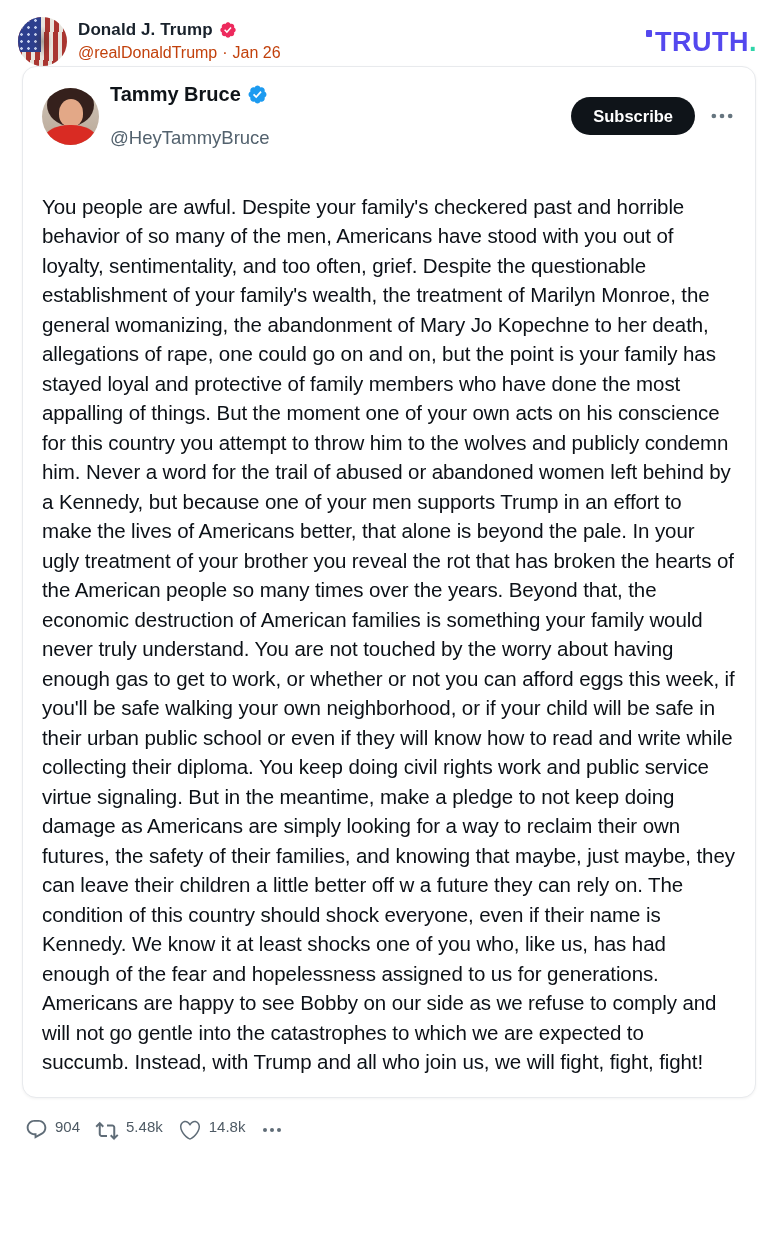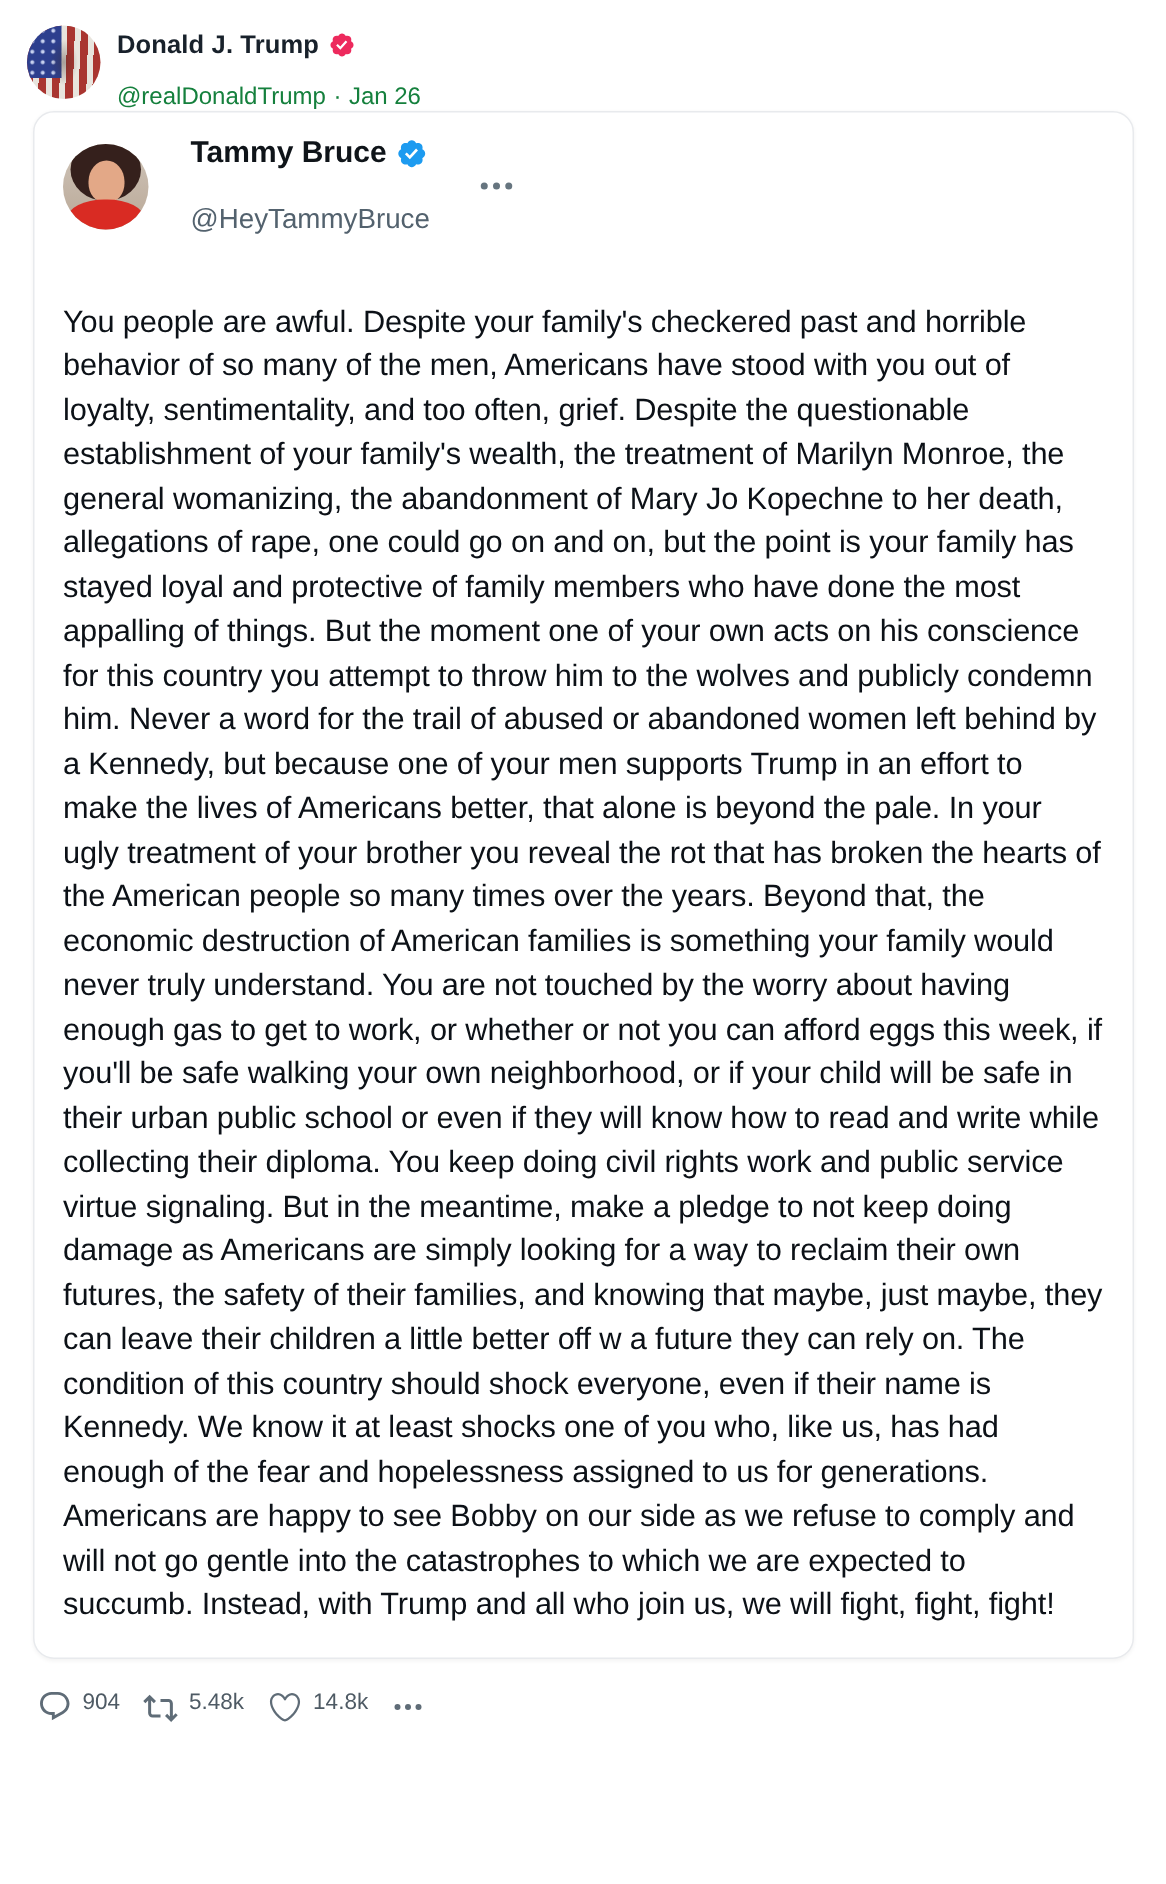"@realDonaldTrump" .handle-row { color: #15803d -> #c2410c; margin-top: 16px -> 4px }
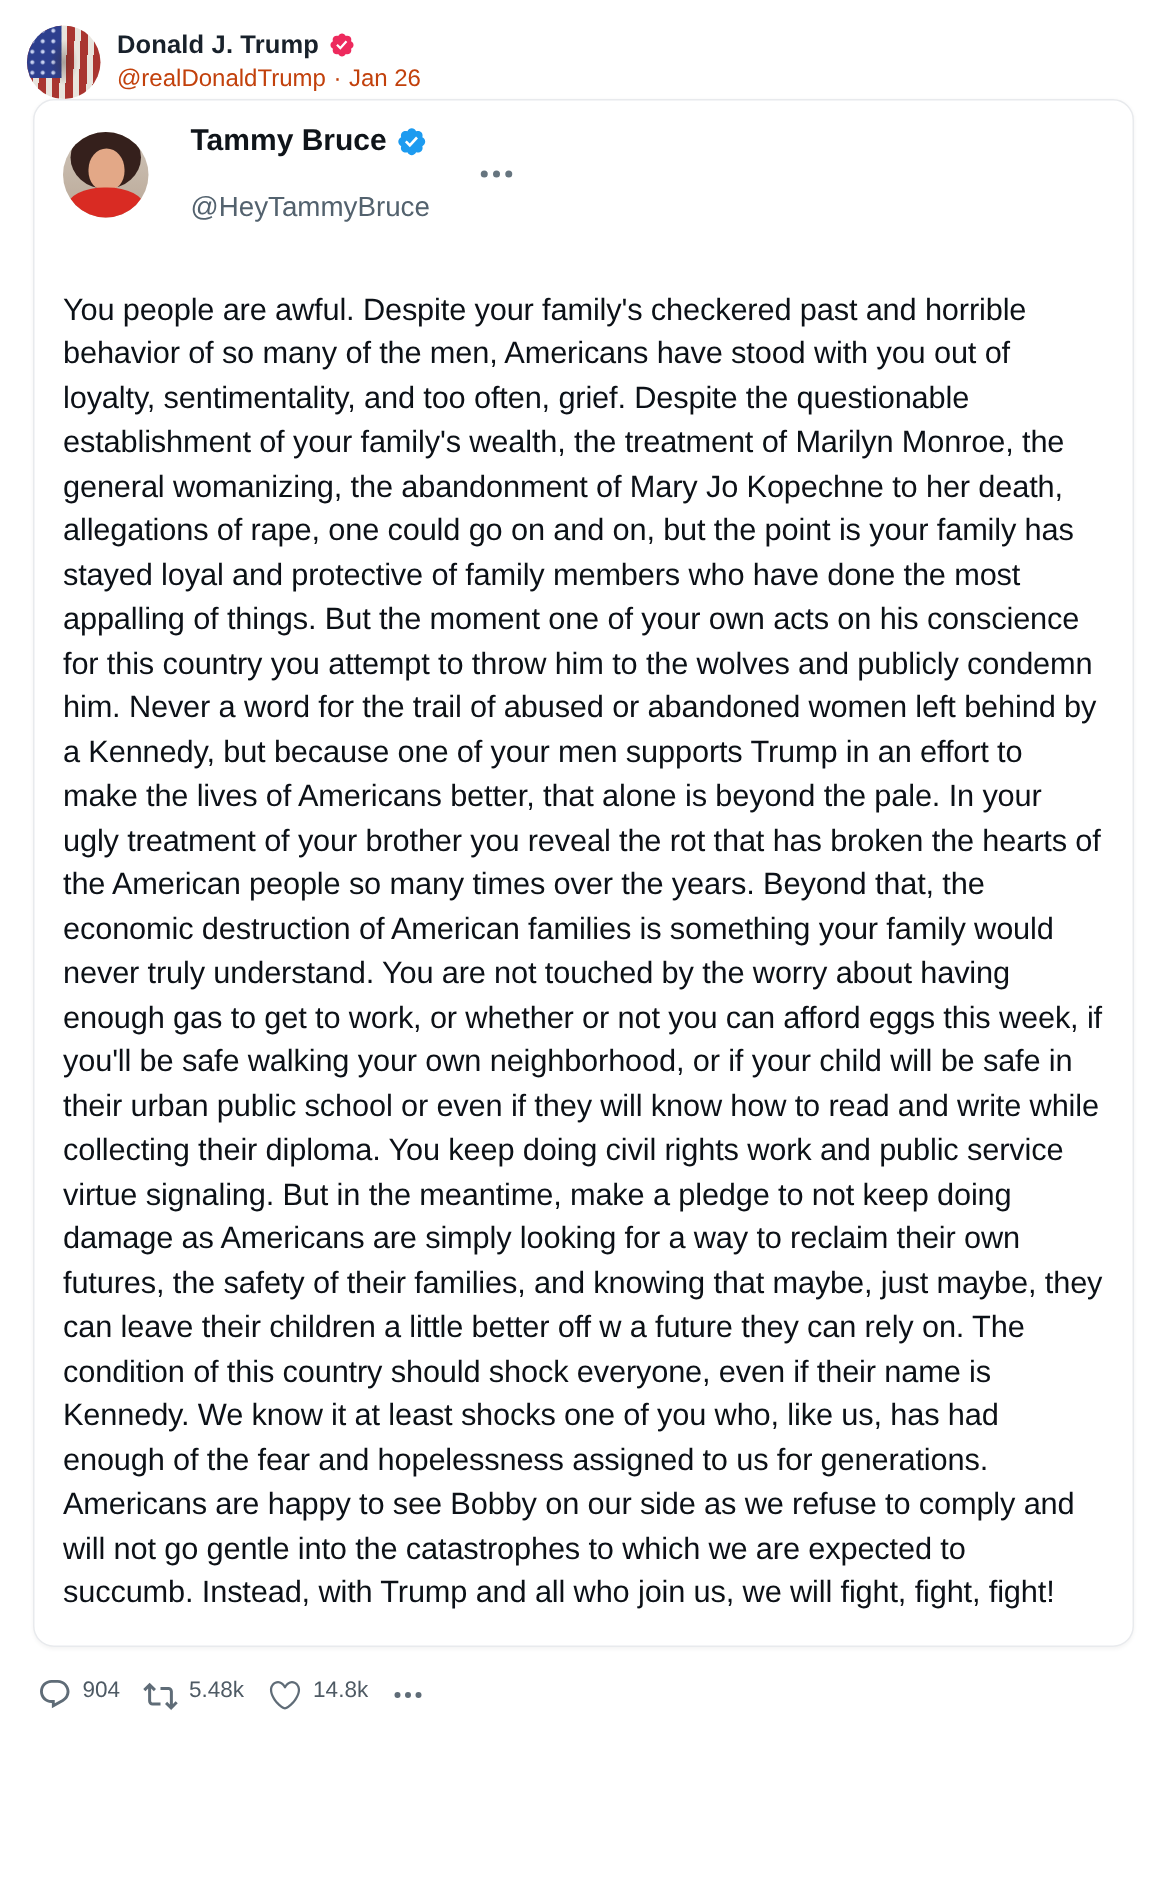"TRUTH" div.logo { html: none -> <div> <span></span> <span>TRUTH</span> <span>.</span> </div> }
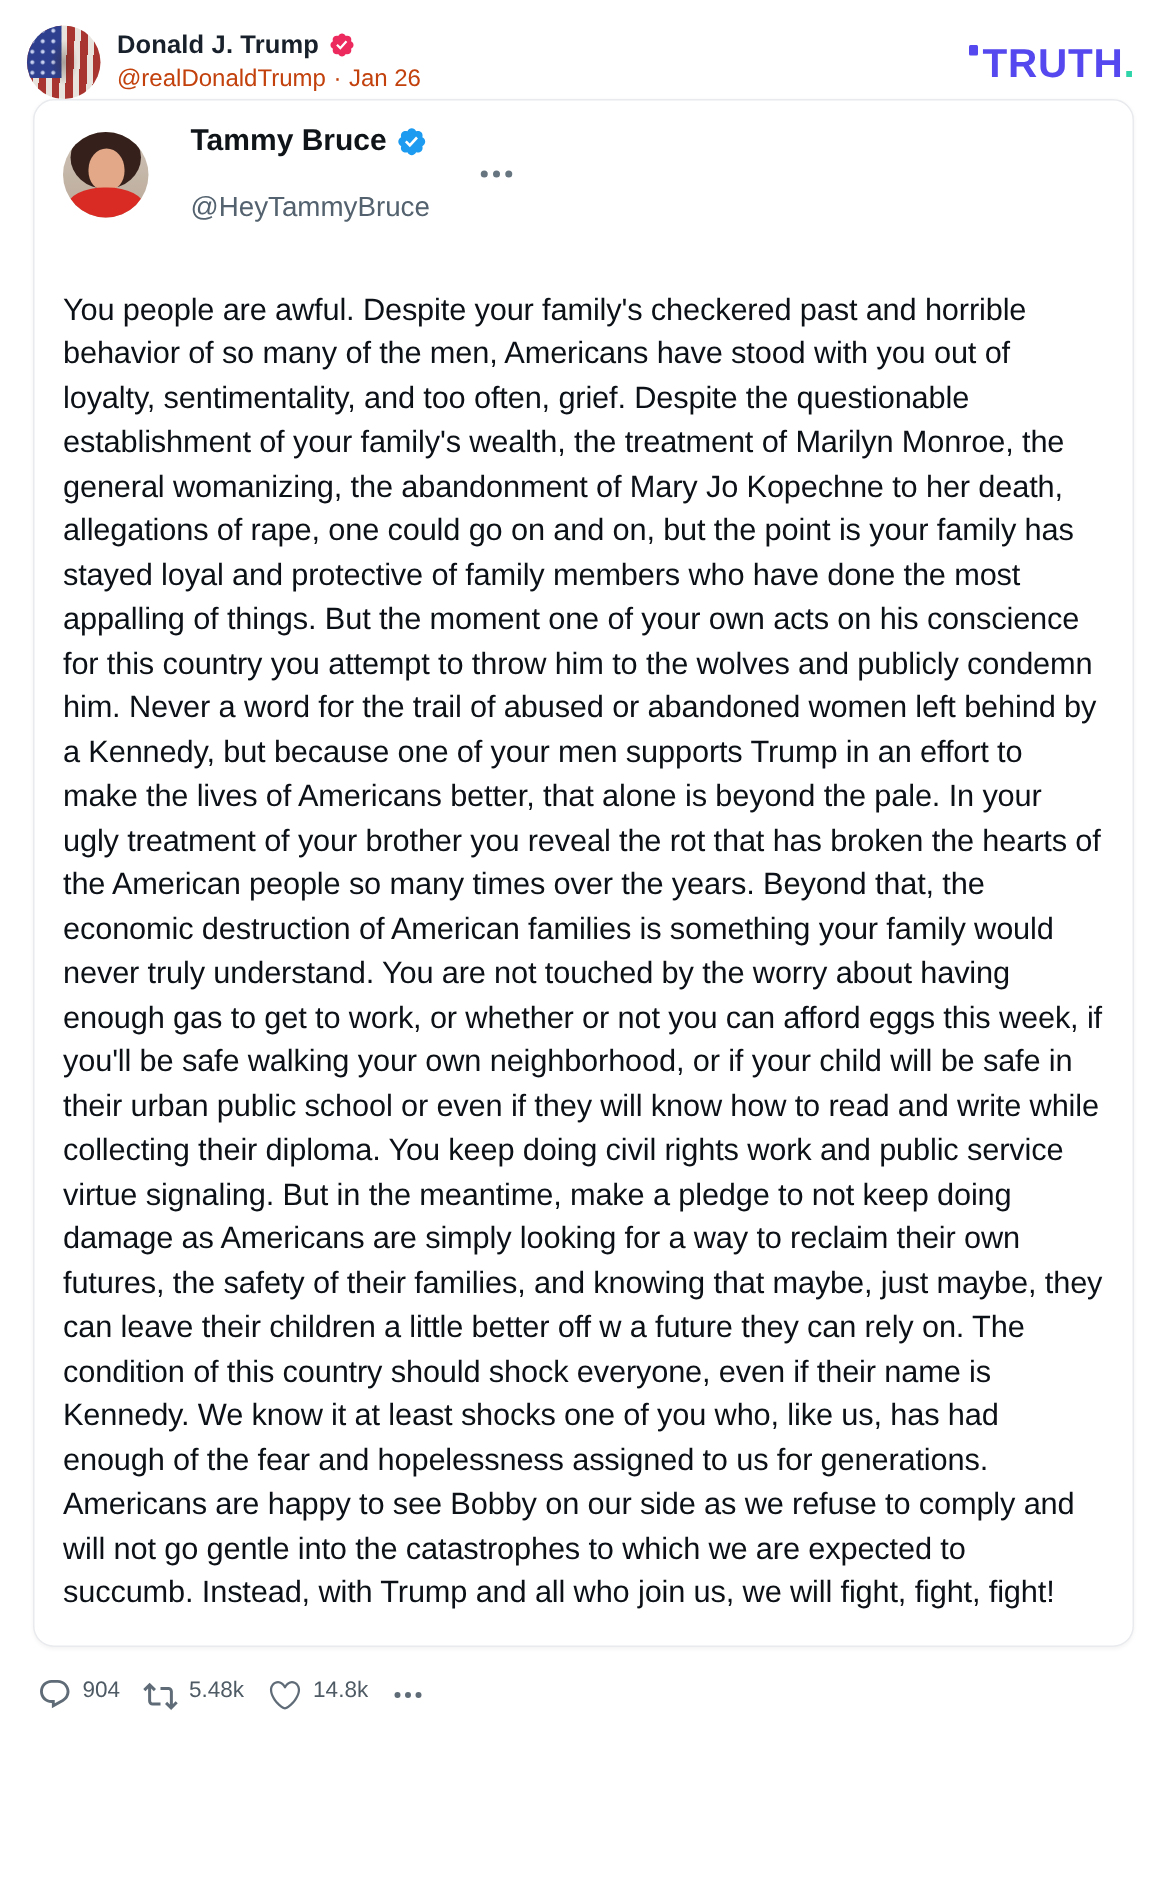"Tammy Bruce" .card-hdr { gap: 17px -> none }
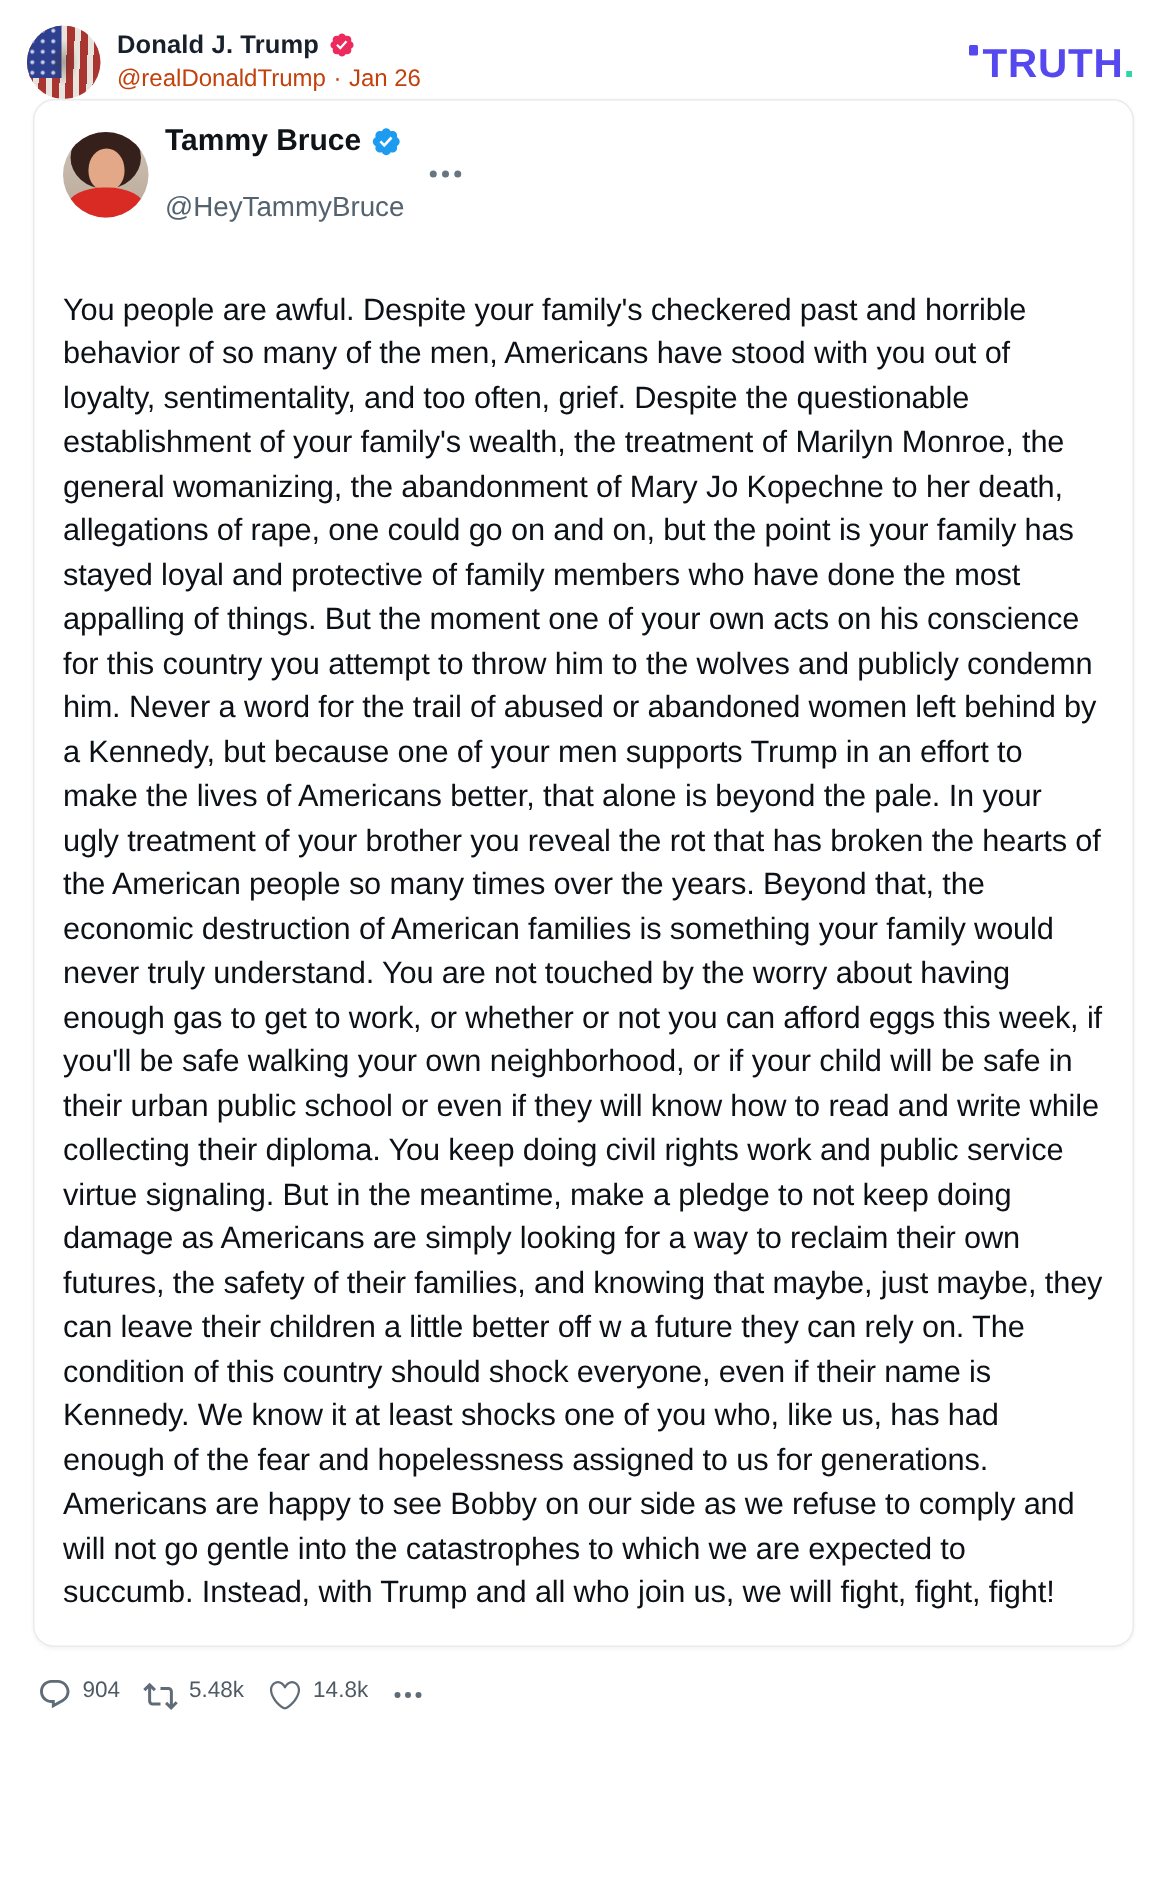"Subscribe" button.subscribe { html: none -> <button>Subscribe</button> }
